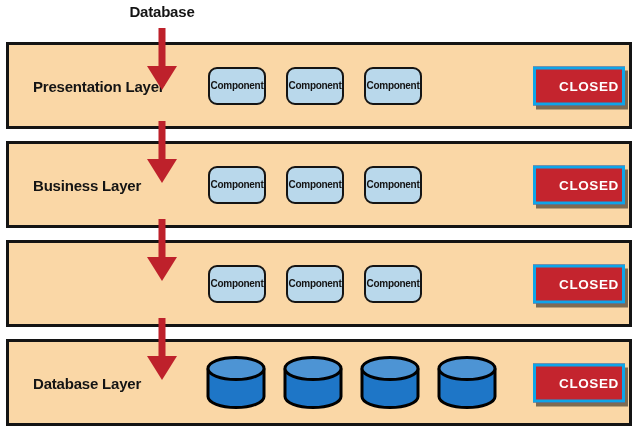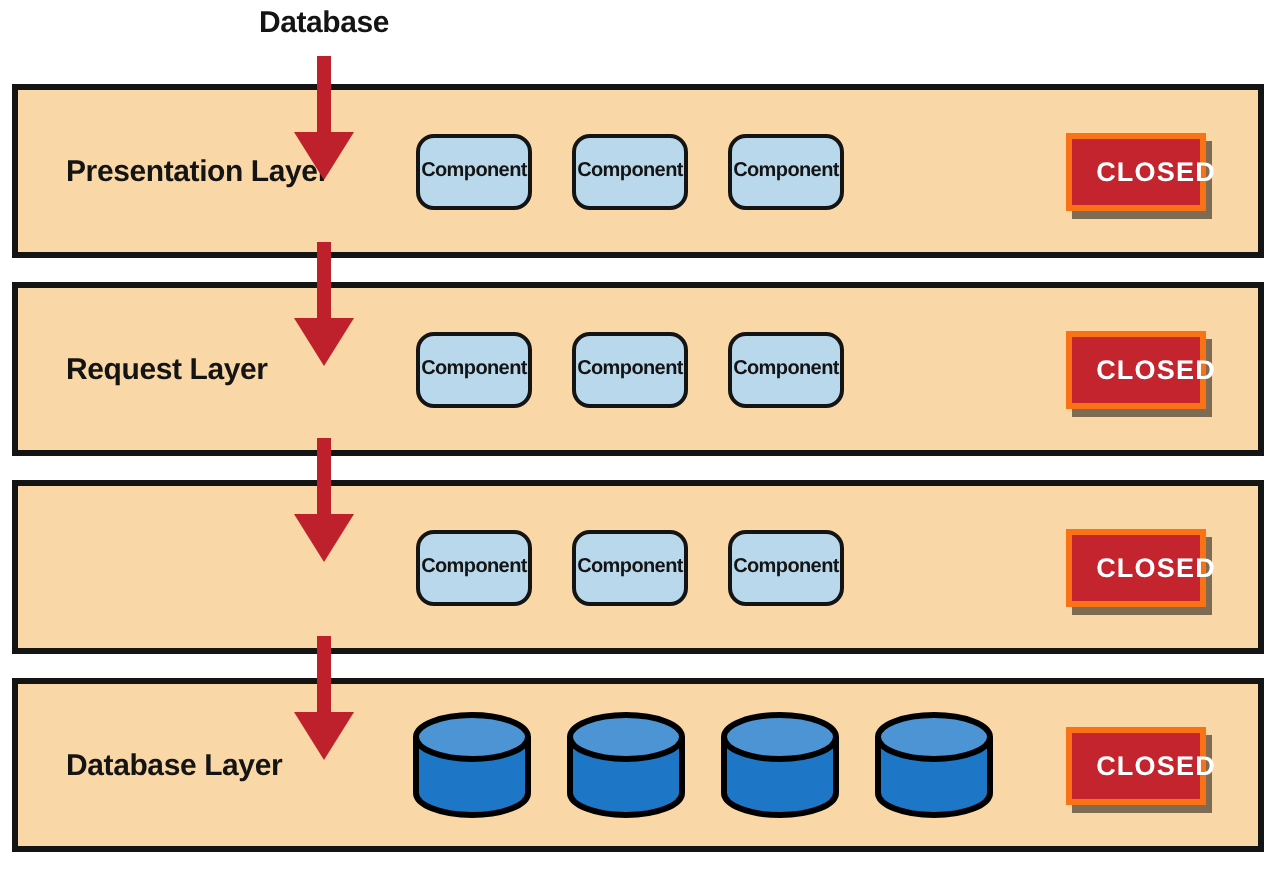"CLOSED" .closed-badge { border: 3px solid #f97316 -> 3px solid #0ea5e9; width: 70px -> 92px }
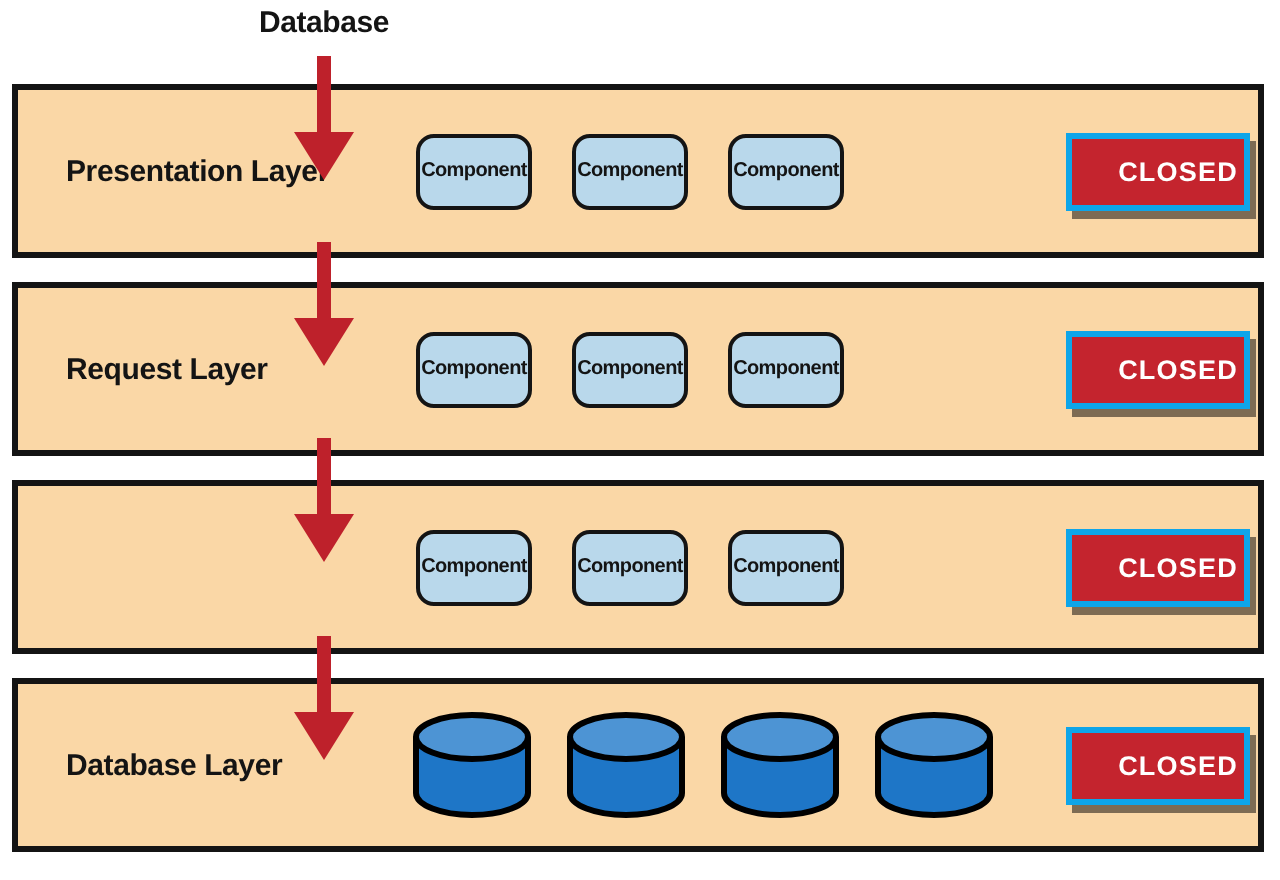"Request Layer" div.layer-label { text: Request -> Business }
